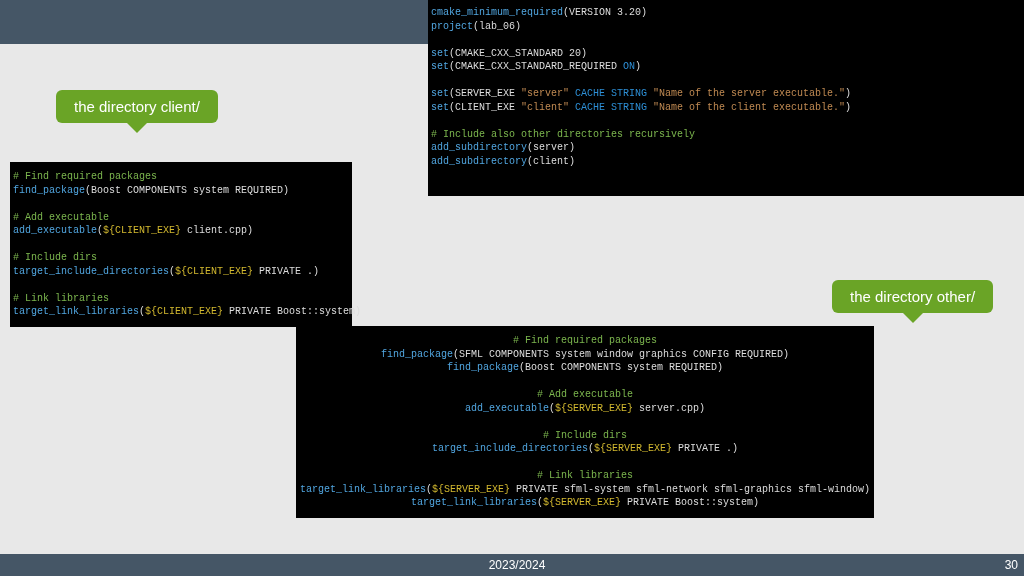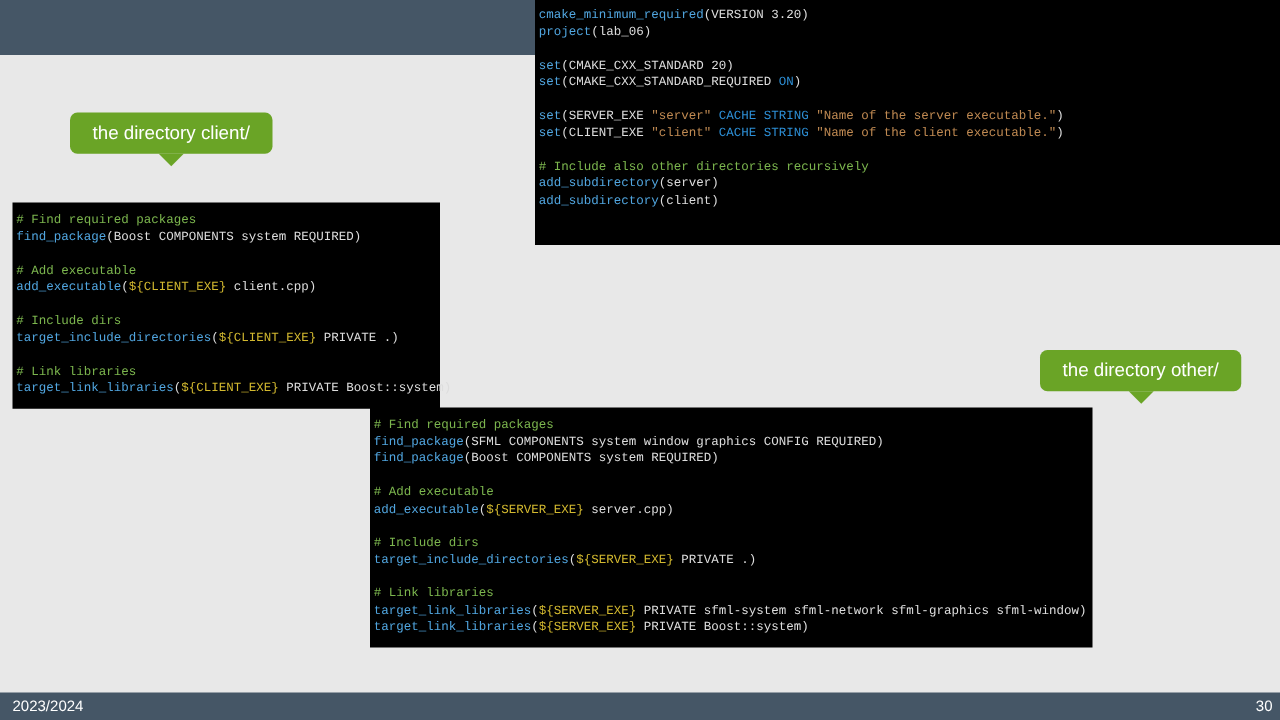"# Find required packages find_package(SFML" div.codebox { text-align: none -> center }
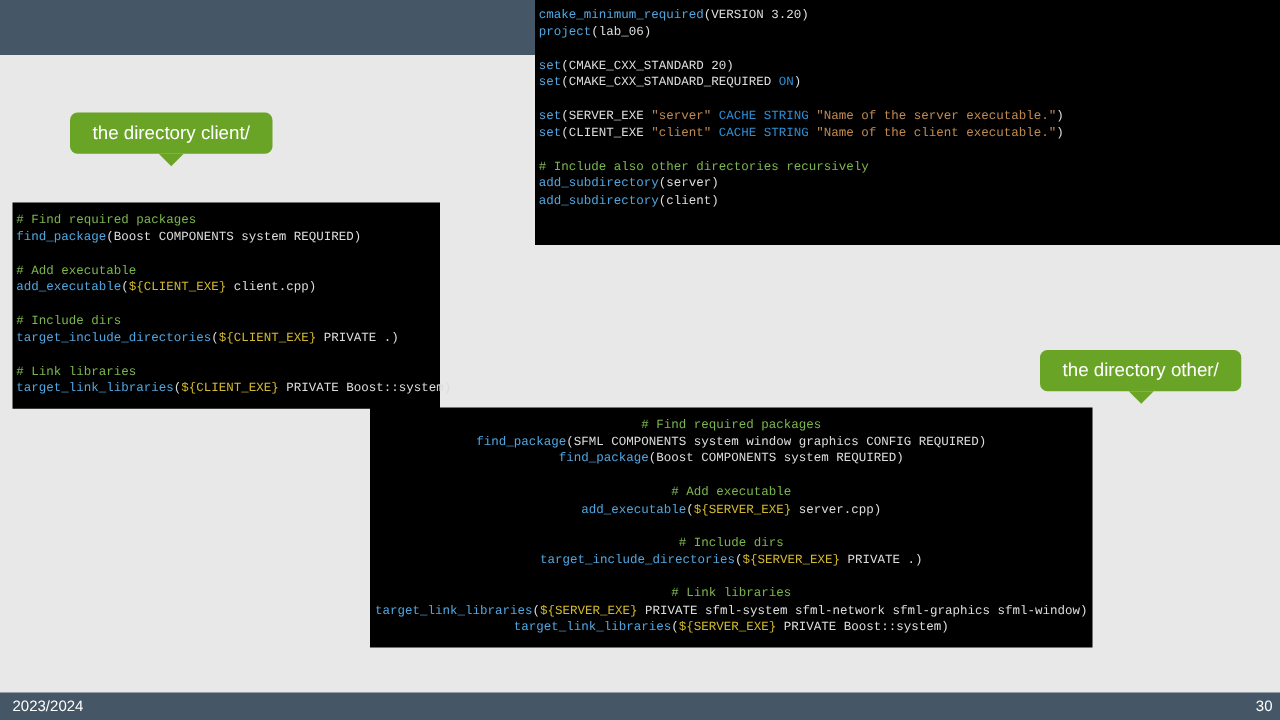"2023/2024" .footer { justify-content: none -> center }
